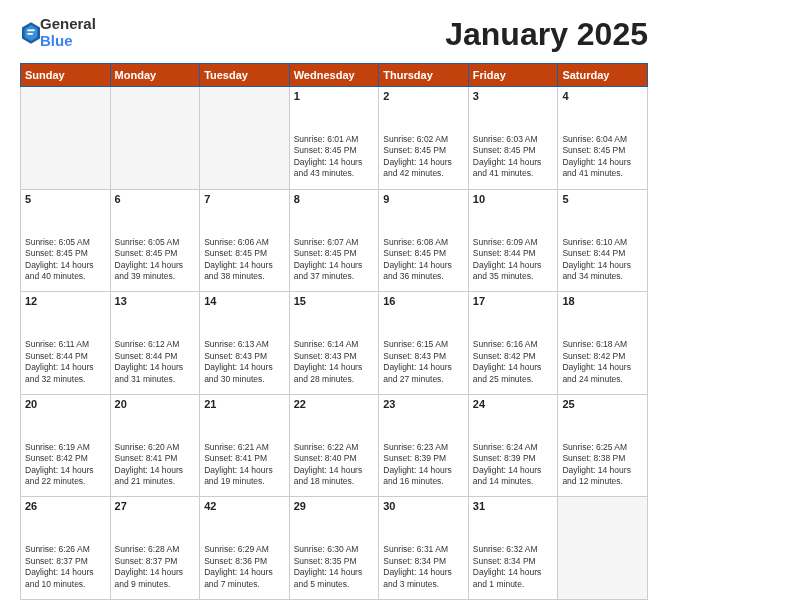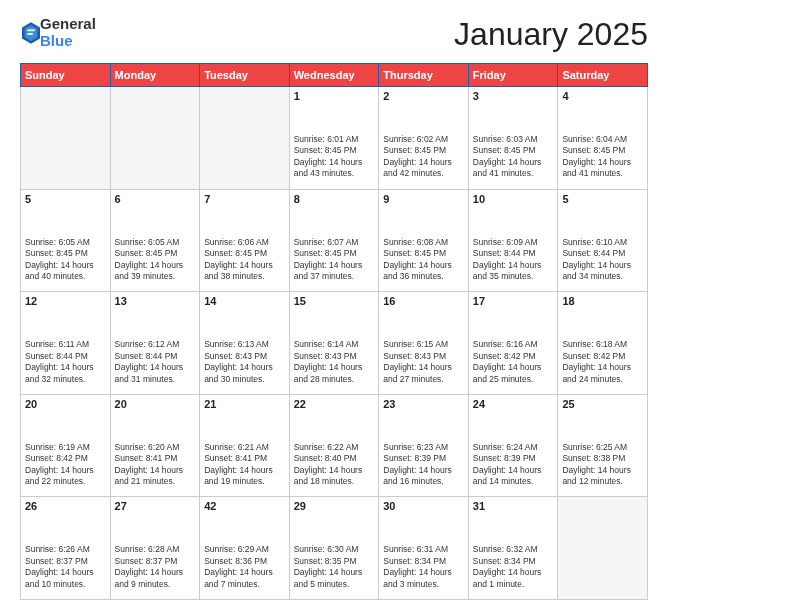"January 2025" .month-title { font-weight: normal -> bold }
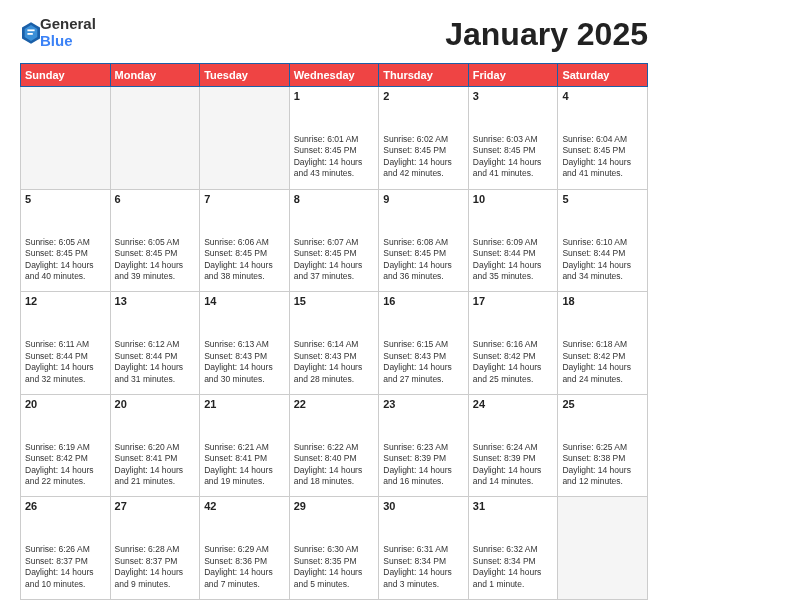"Sunday" .calendar th { background-color: #ef4444 -> #c2410c }
